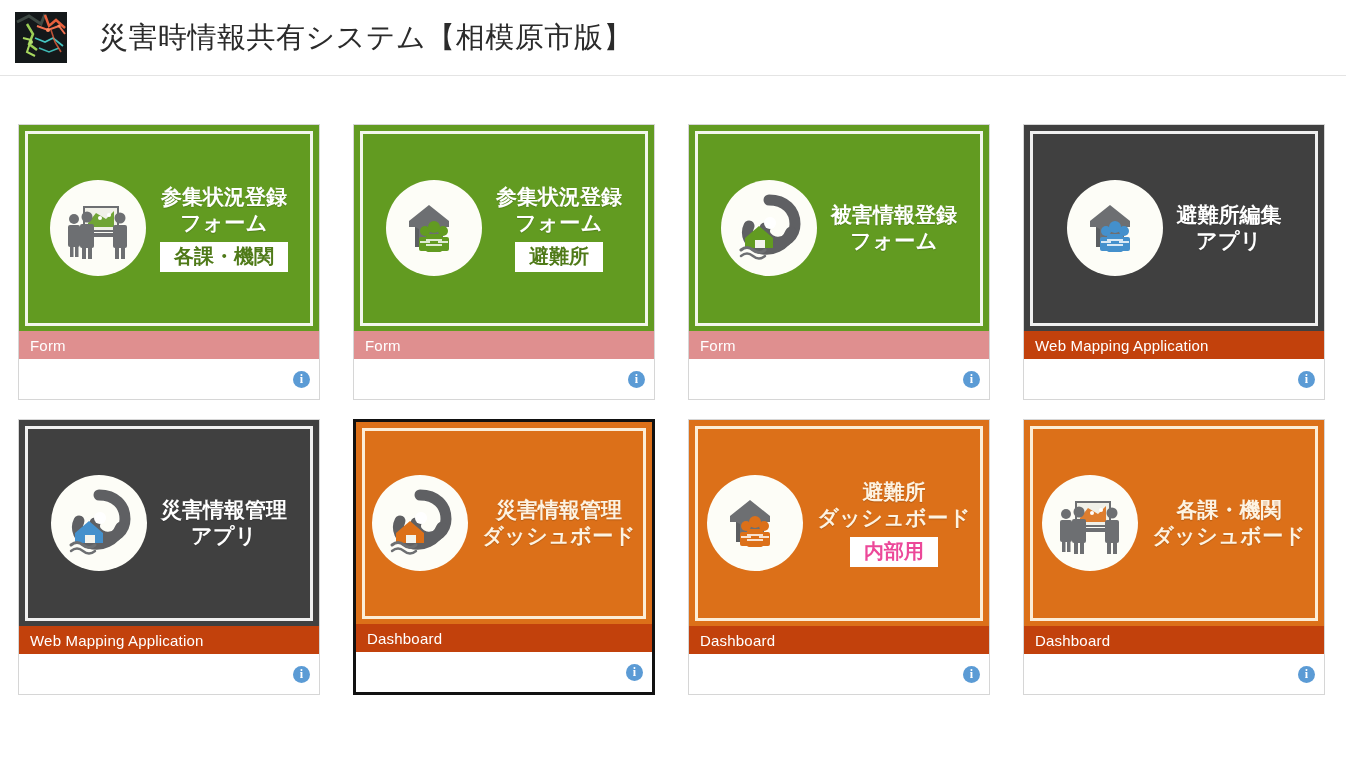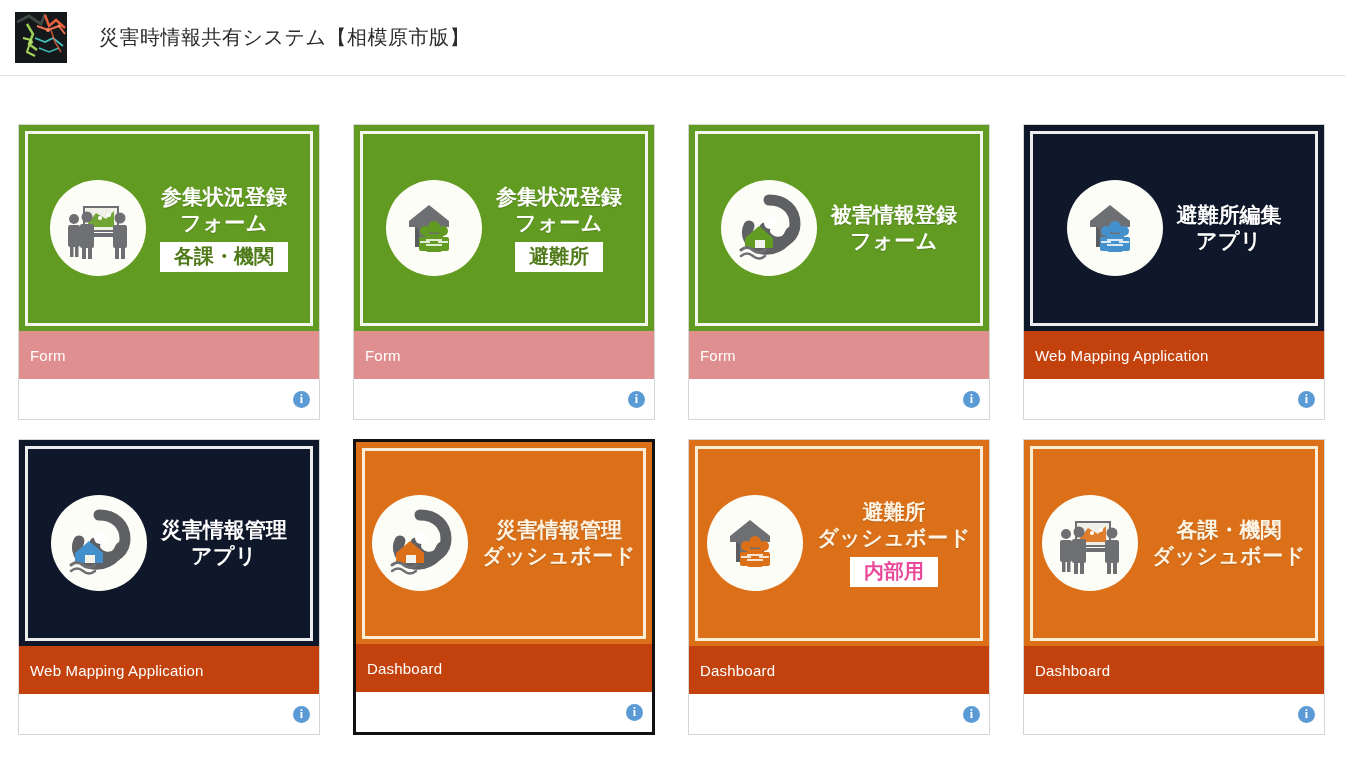"災害時情報共有システム【相模原市版】" .app-title { font-size: 20px -> 29px }
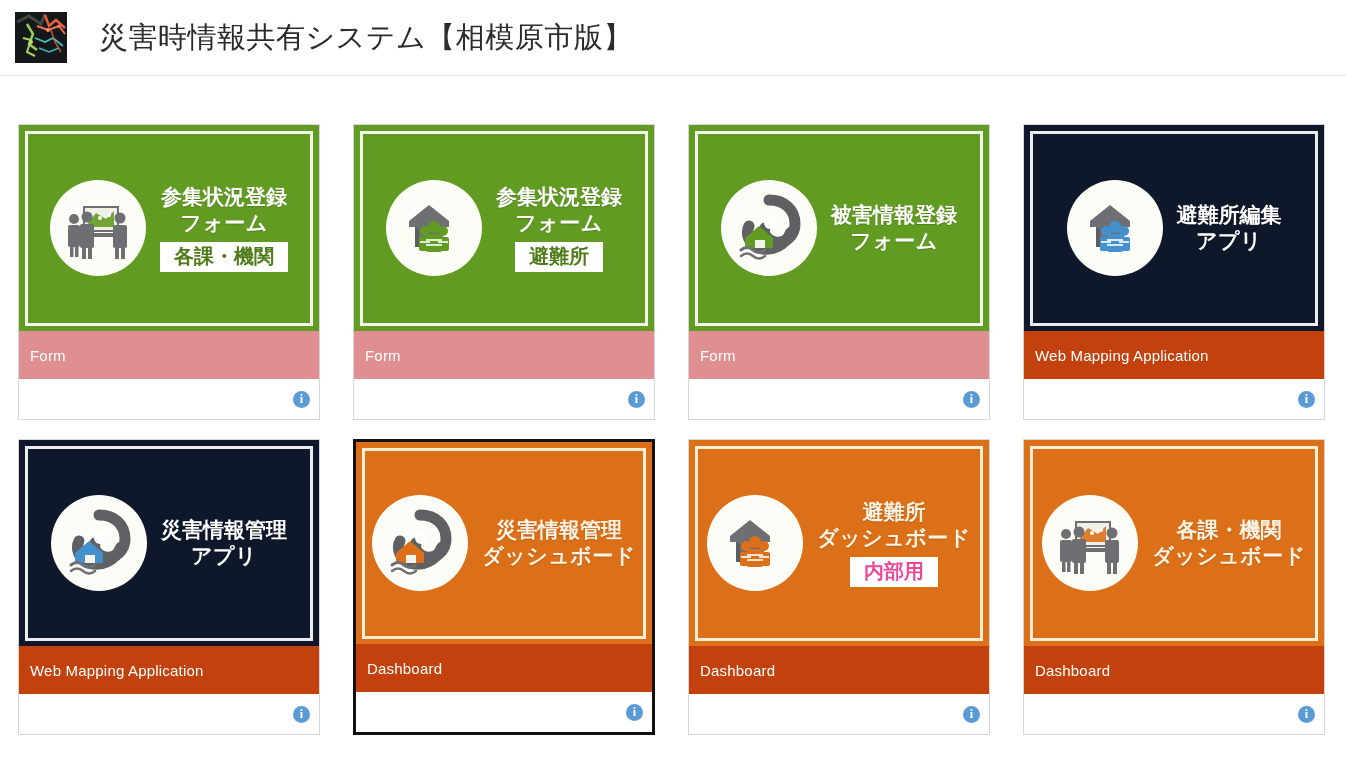"避難所編集" .thumb-blue { background: #0f172a -> #404040 }
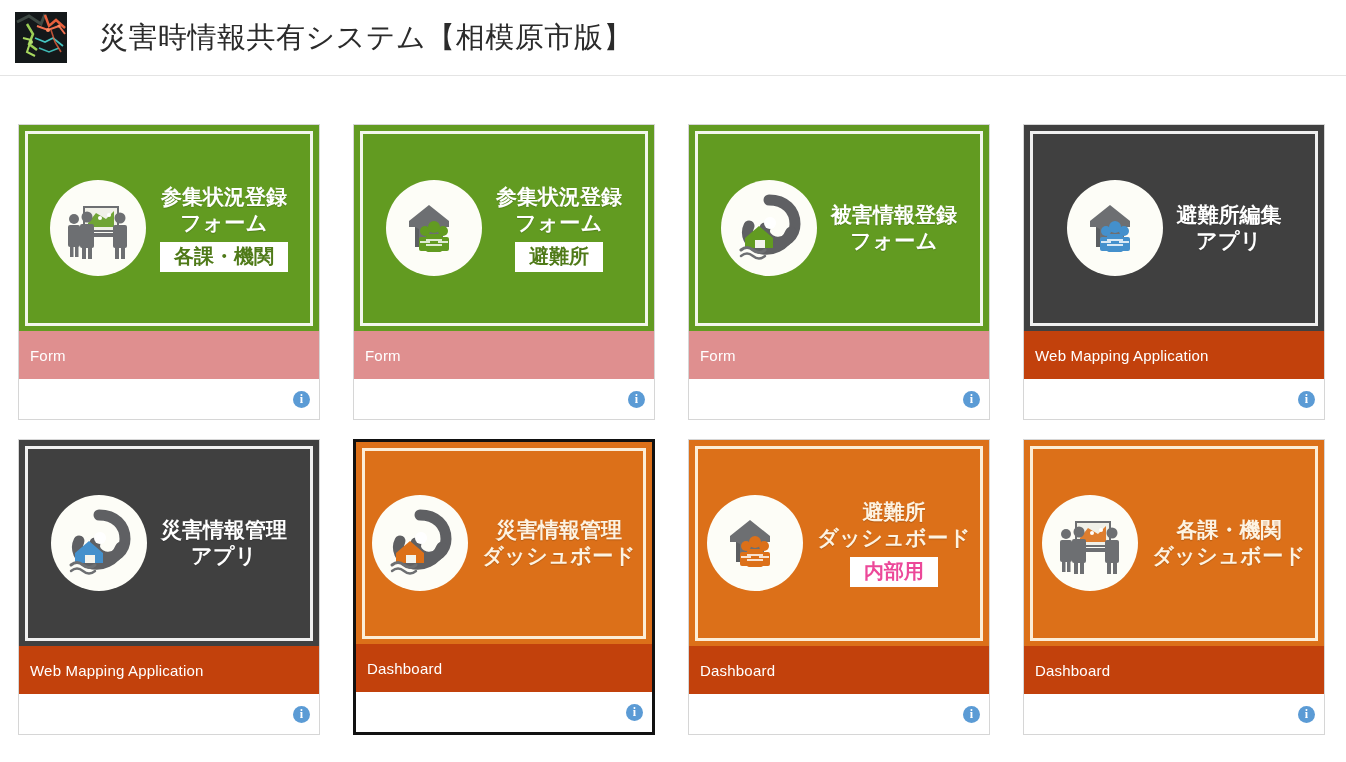"Form" .card-footer { height: 48px -> 28px }
